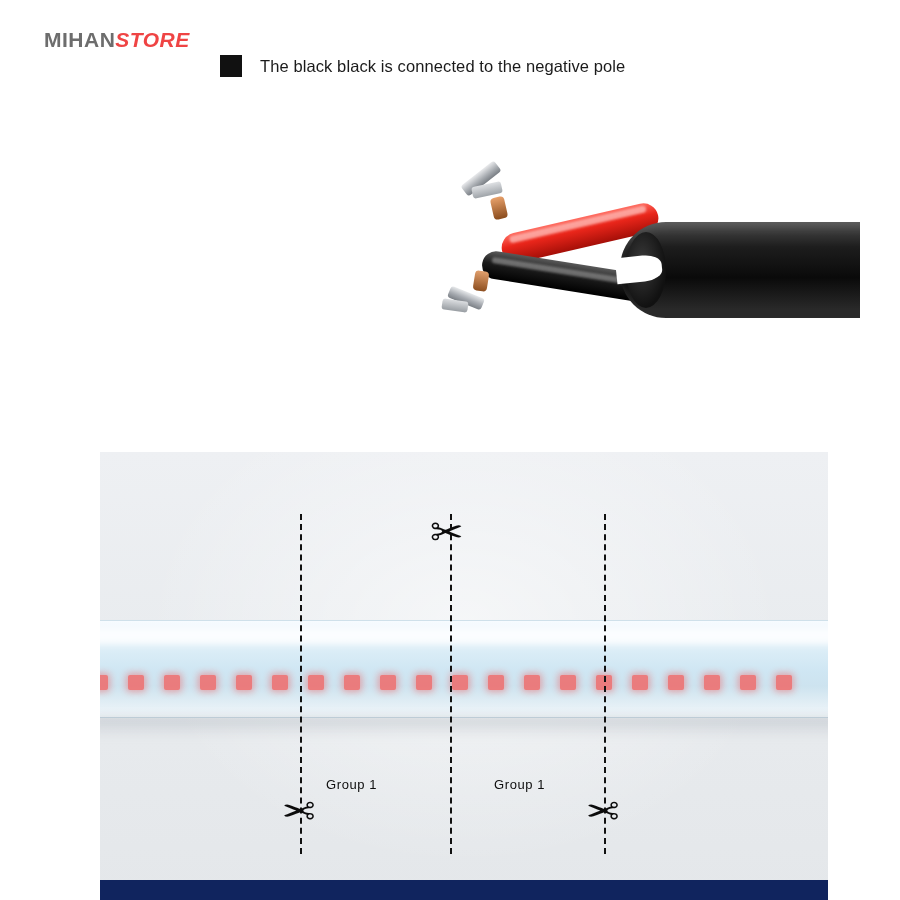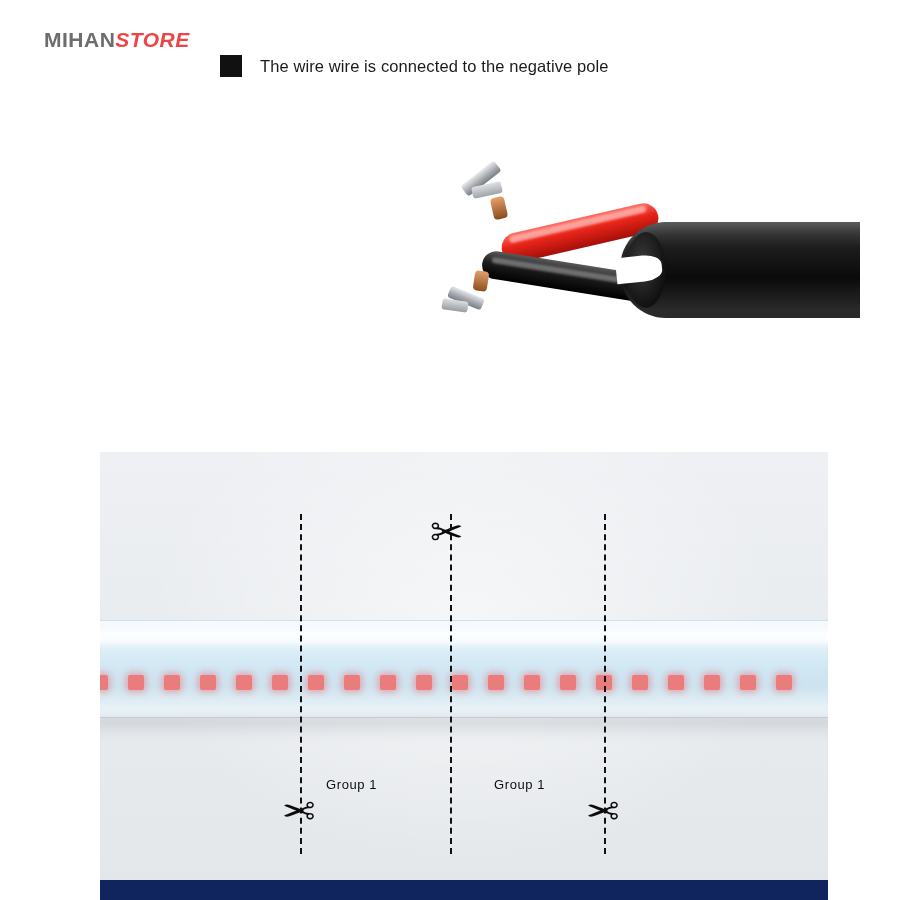"The wire wire is connected" span.legend-text { text: wire wire -> black black }
